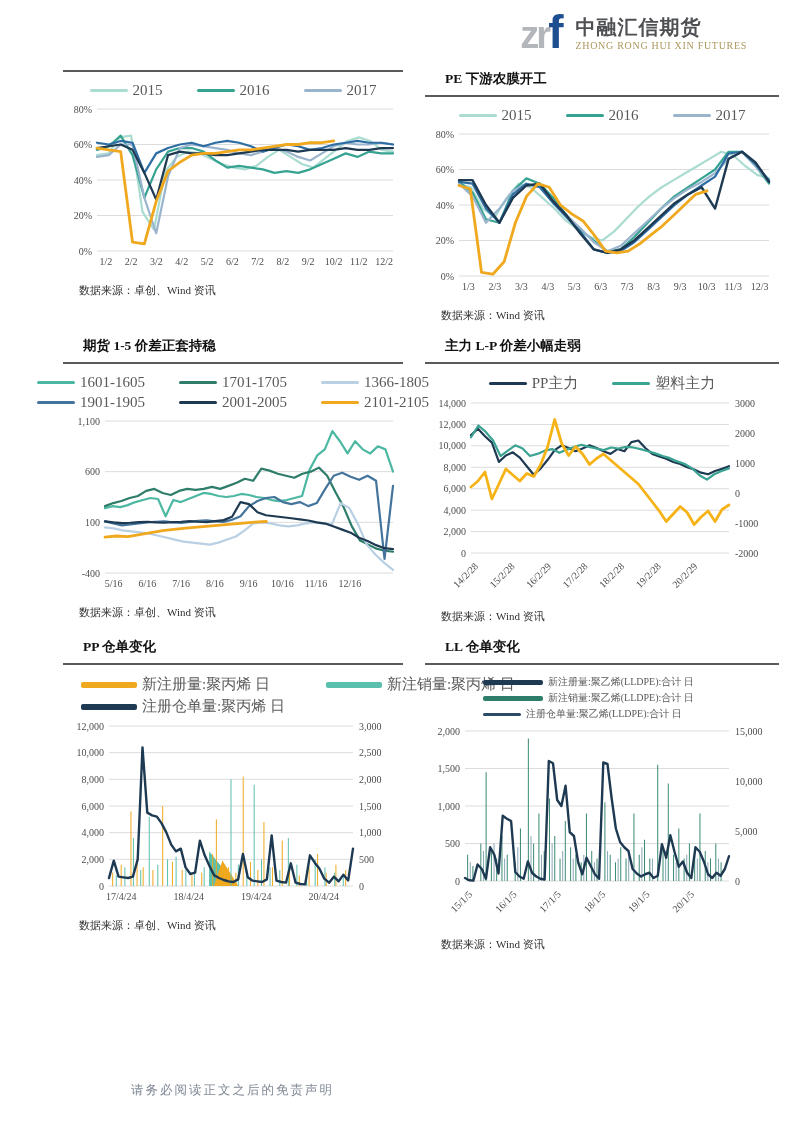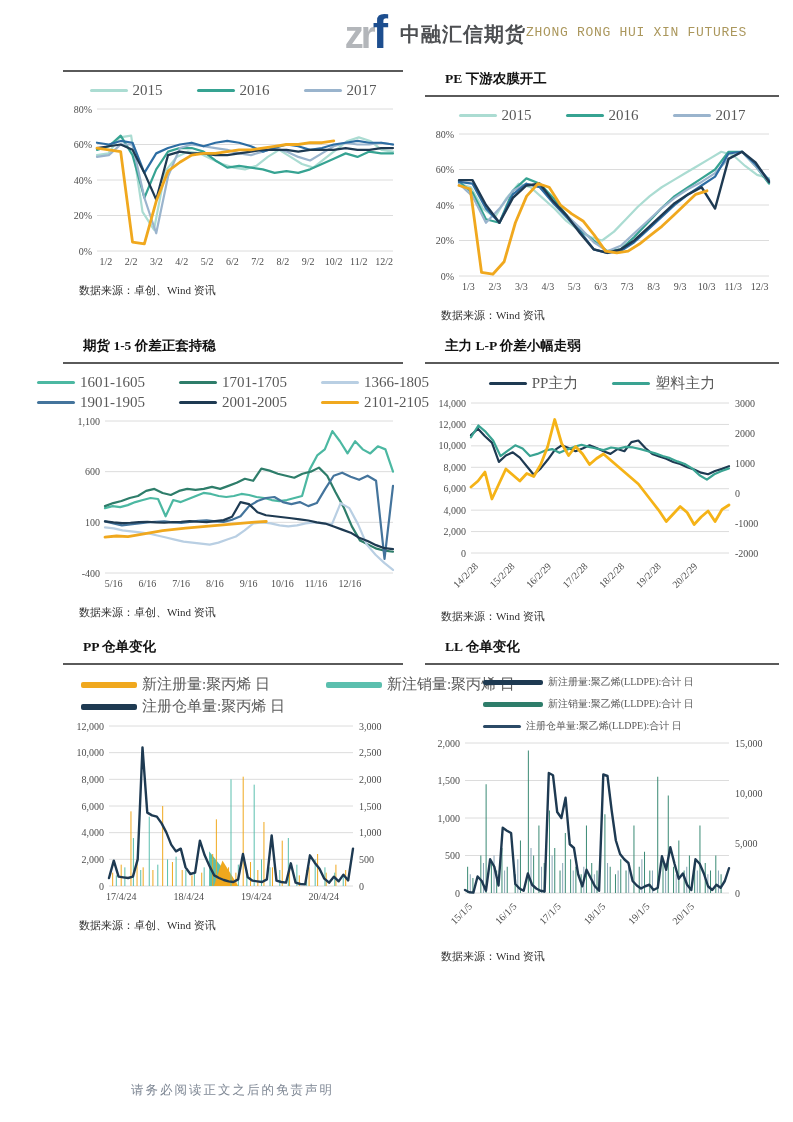"中融汇信期货" .logo-text { flex-direction: row -> column }
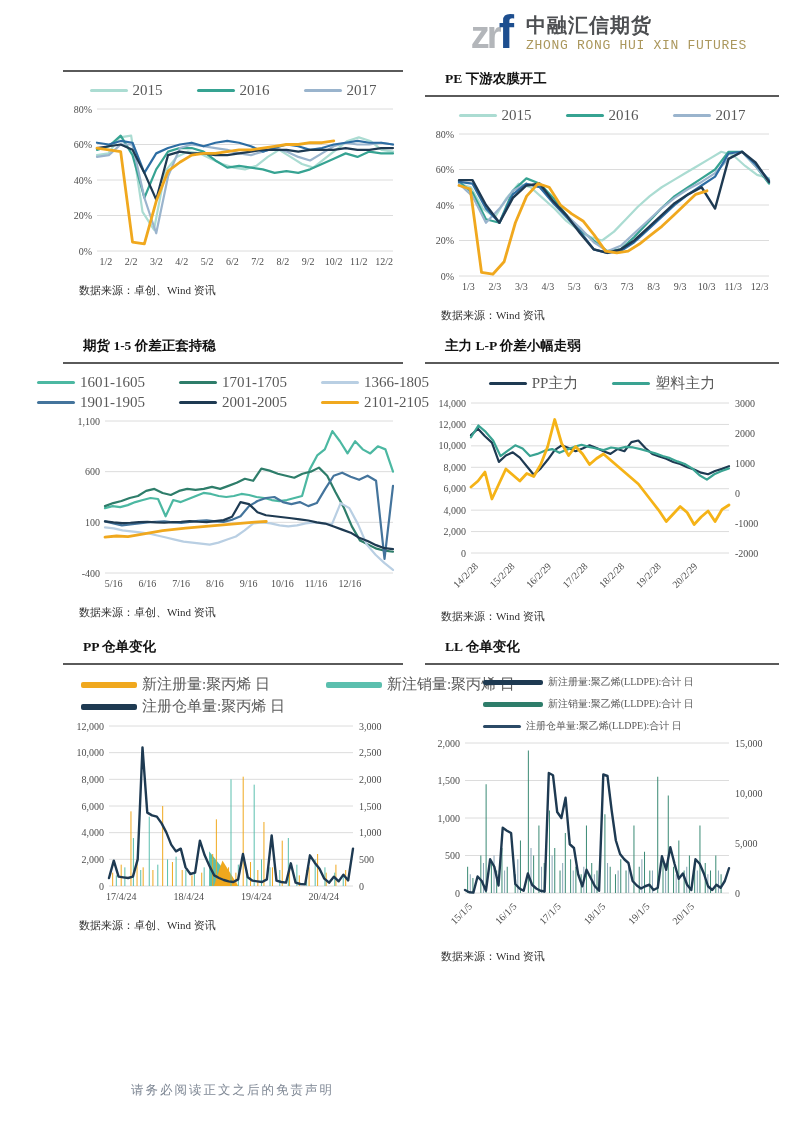"ZHONG RONG HUI XIN FUTURES" .logo-en { font-family: Liberation Mono, monospace -> Liberation Serif, serif; font-size: 13px -> 10px }
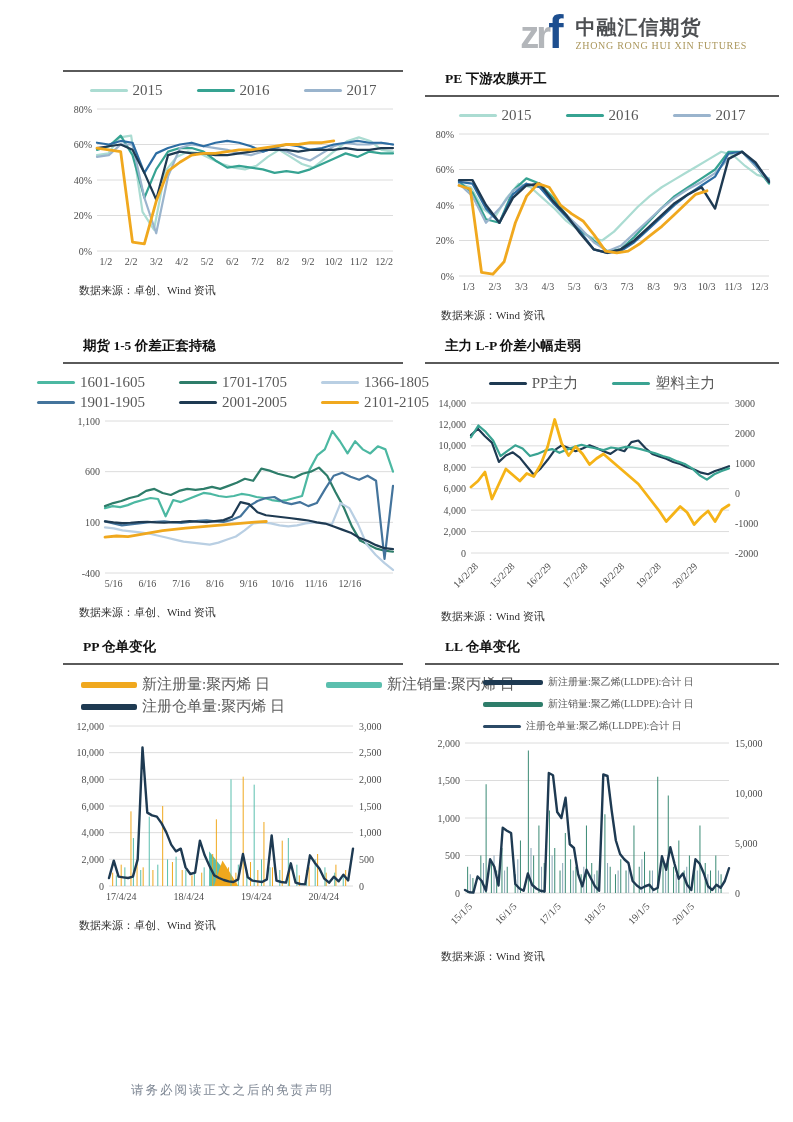"新注册量:聚乙烯(LLDPE):合计 日" .chart[data-chart="5"] .legend { gap: 8px -> 2px }
